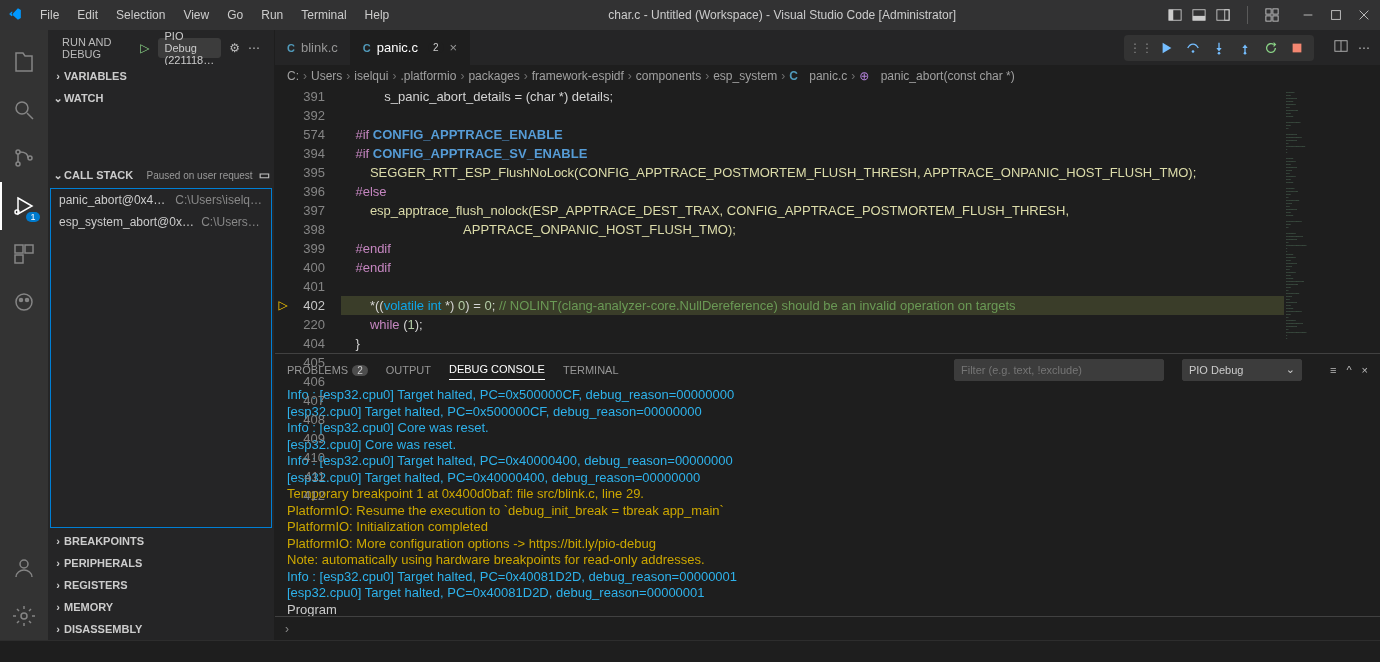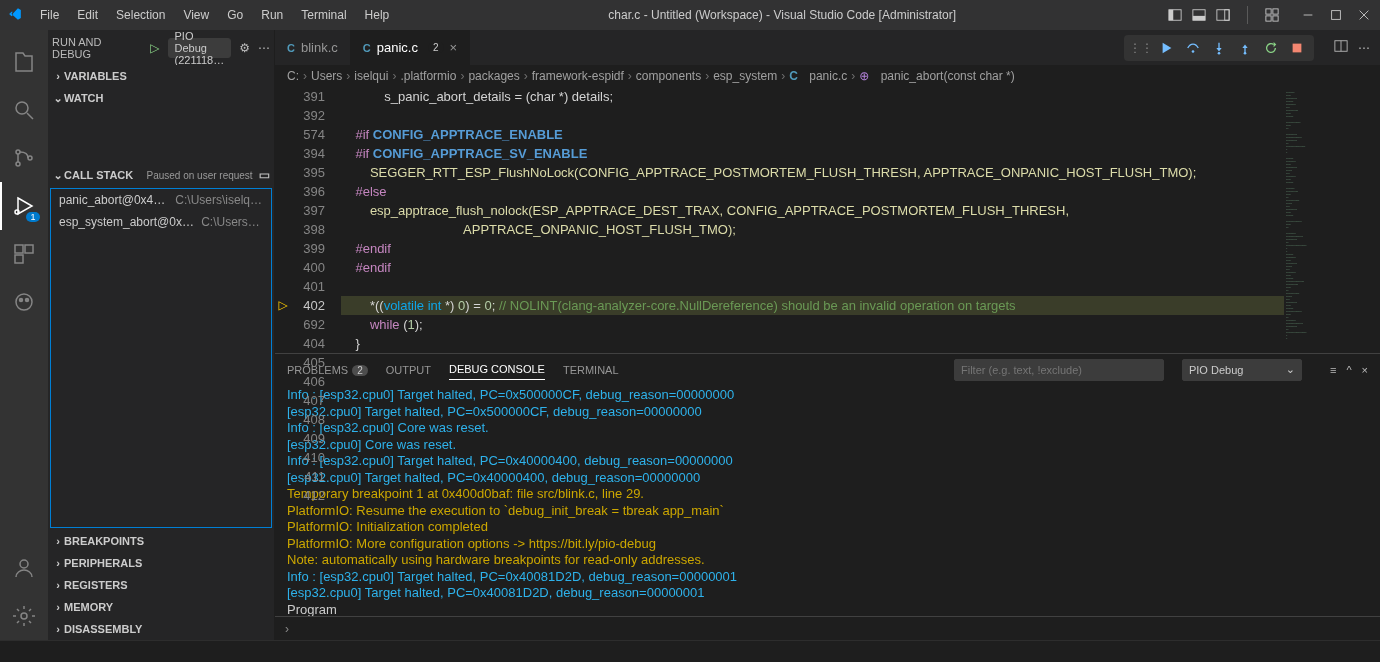"RUN AND DEBUG" .sidepanel .top-row { padding: 0 4px -> 0 14px }
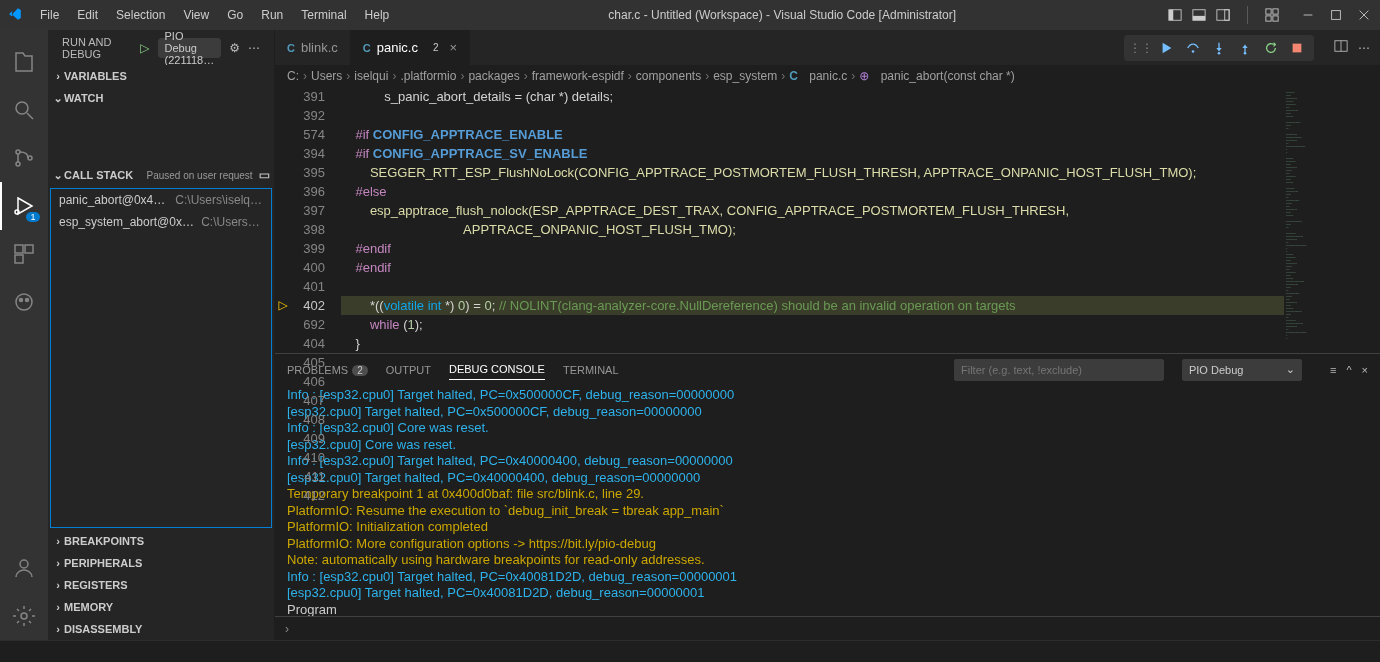"692" div.ln { text: 692 -> 220 }
